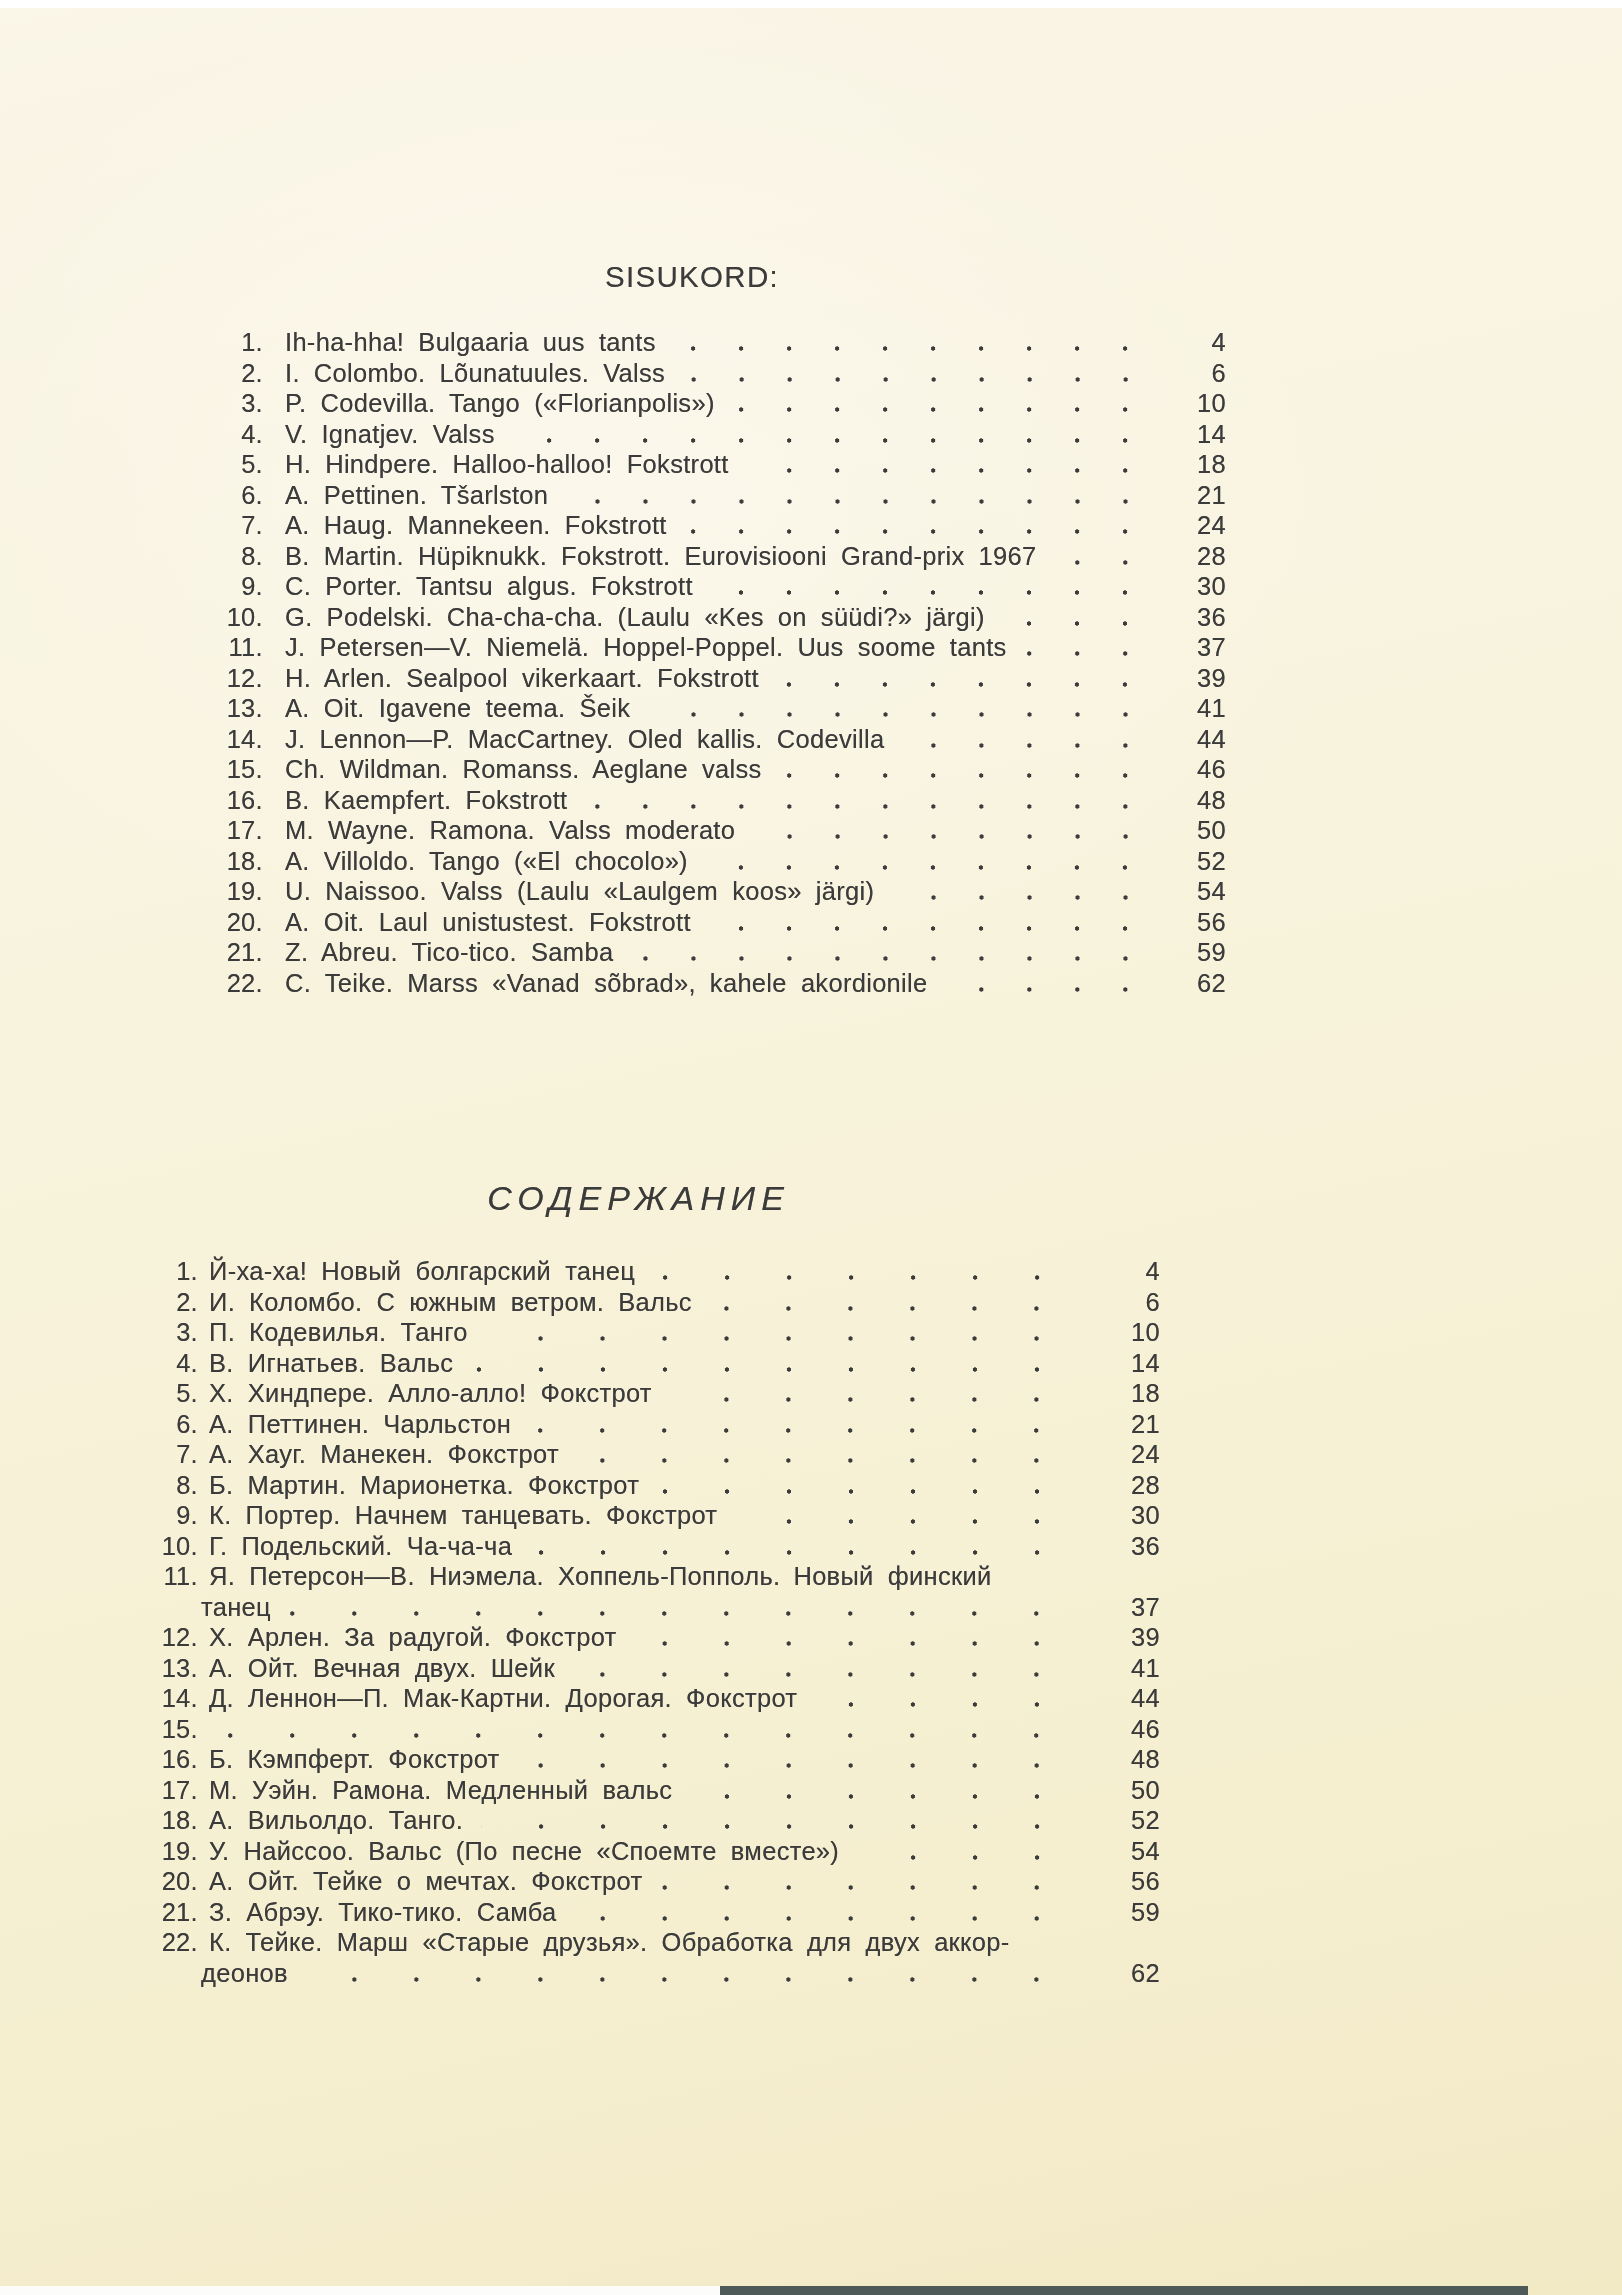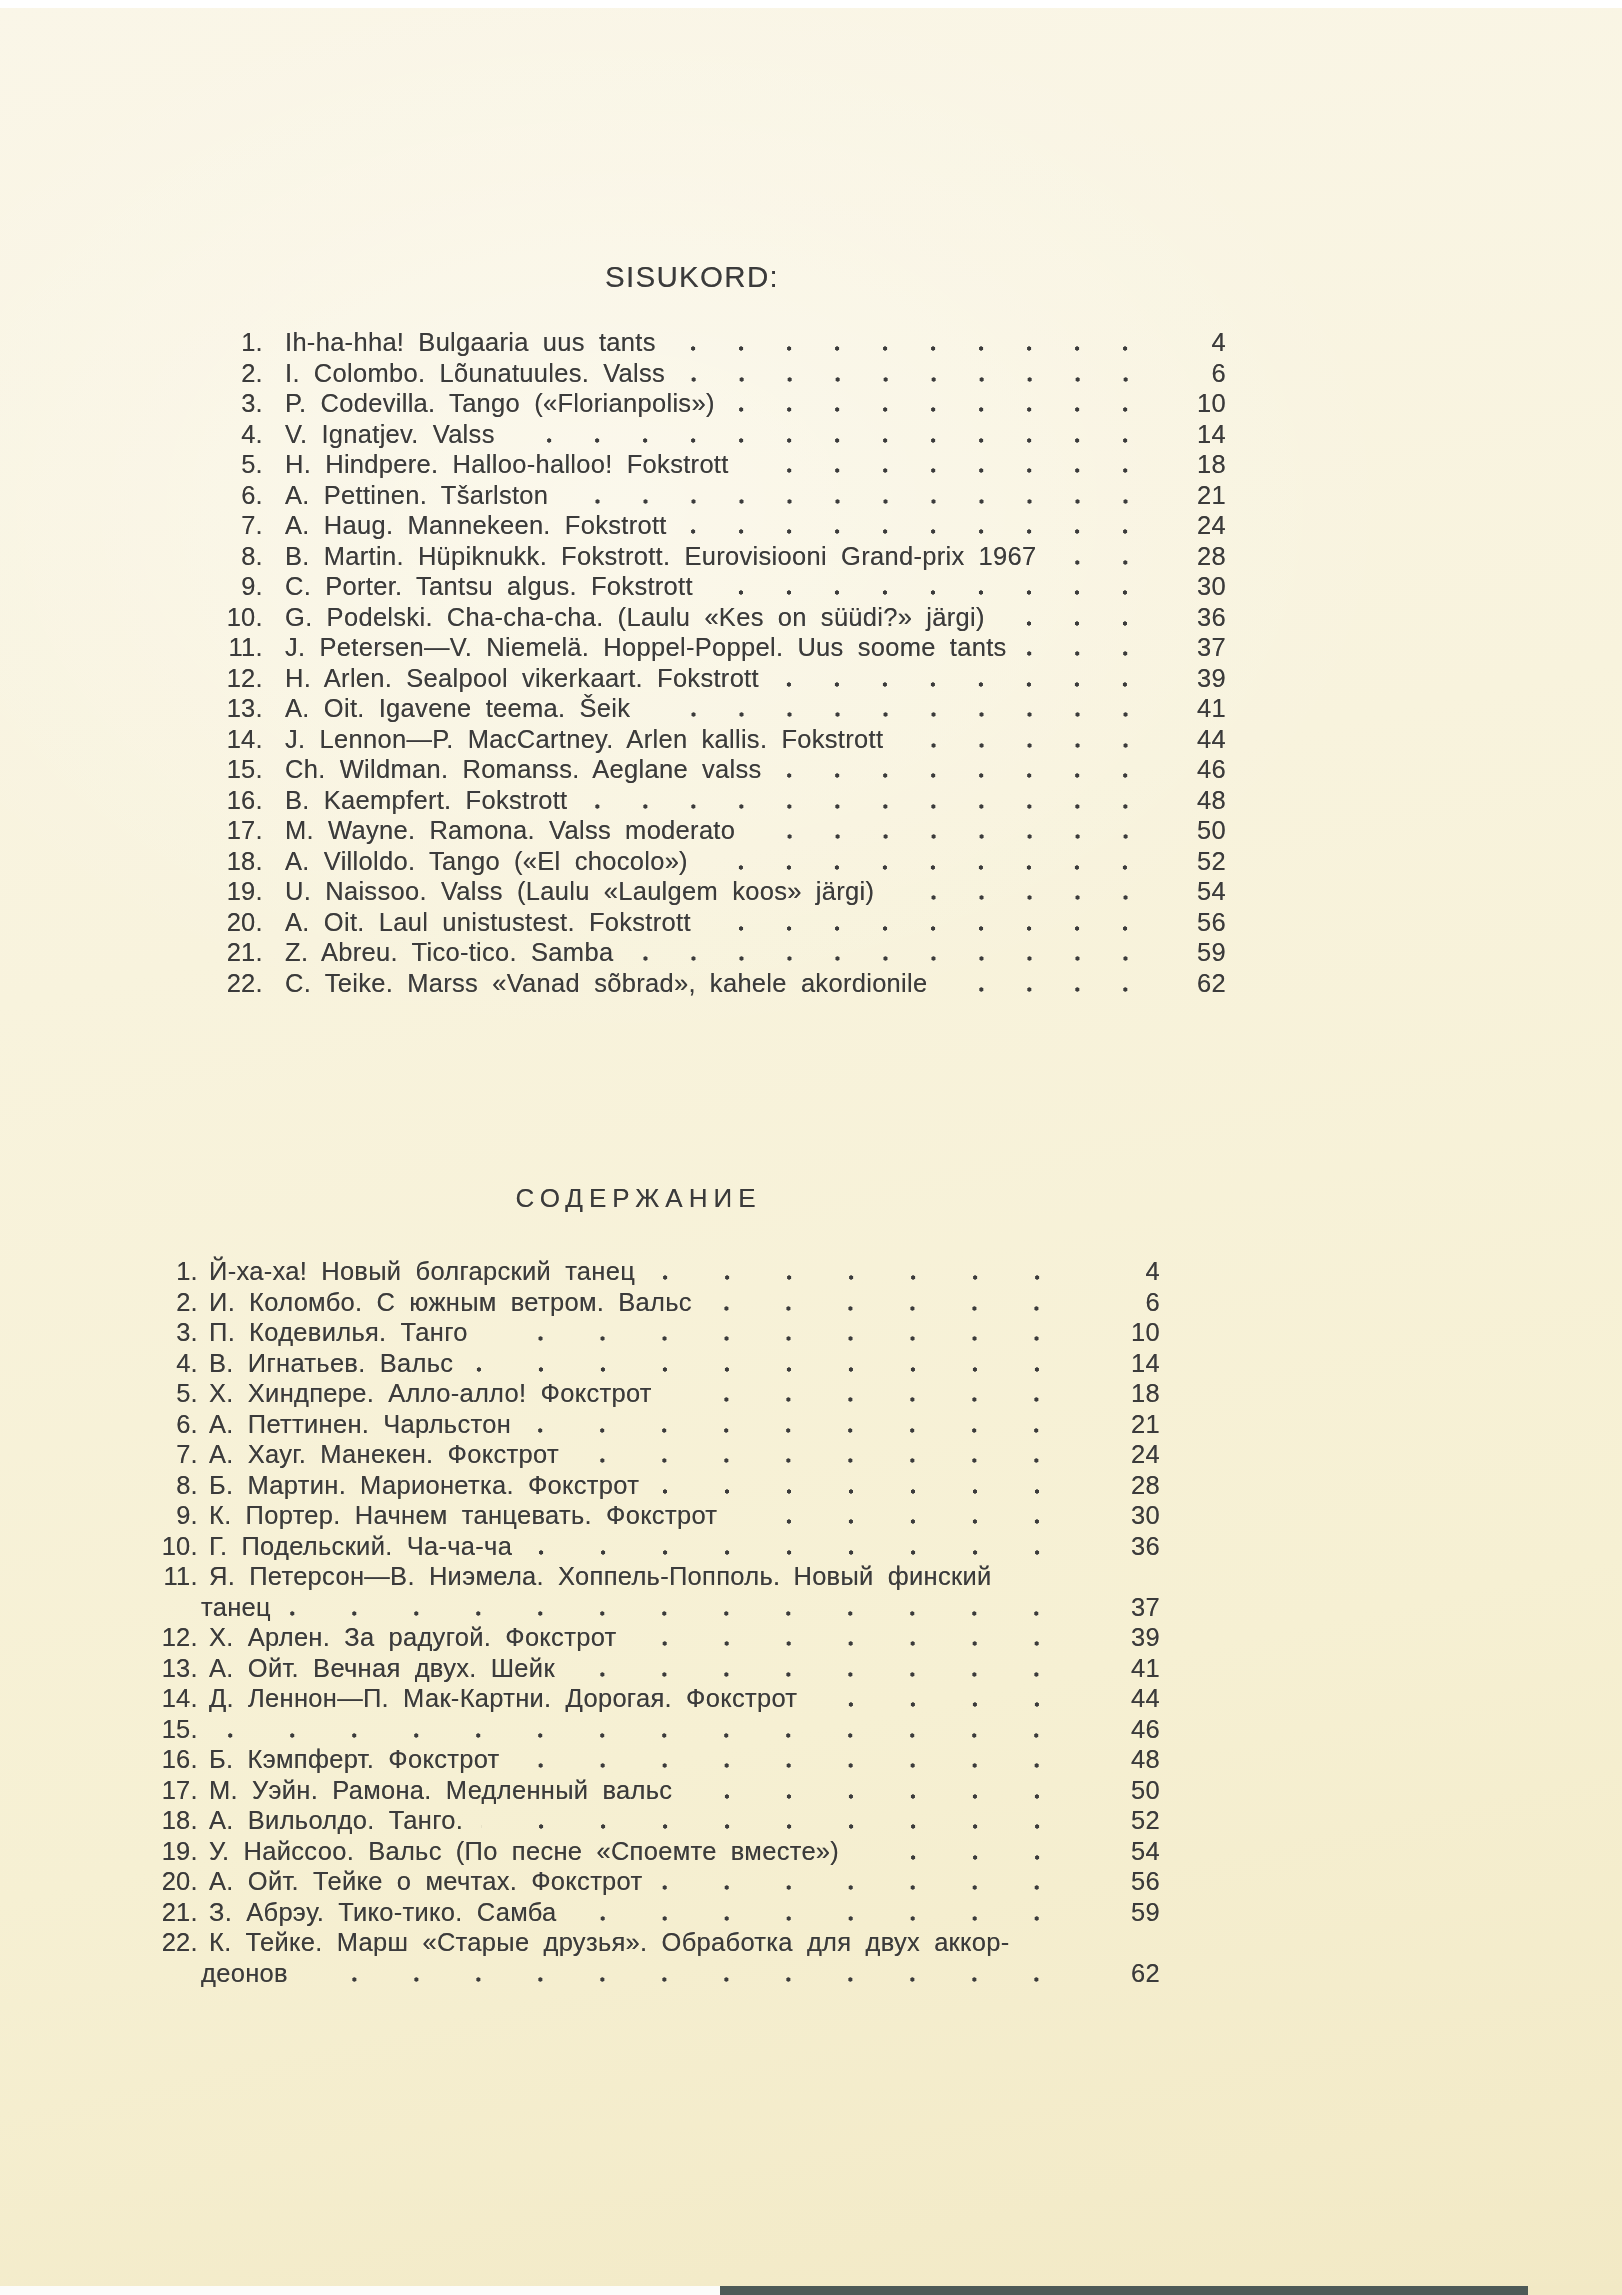"J. Lennon—P. MacCartney. Arlen kallis." span.txt { text: Arlen kallis. Fokstrott -> Oled kallis. Codevilla }
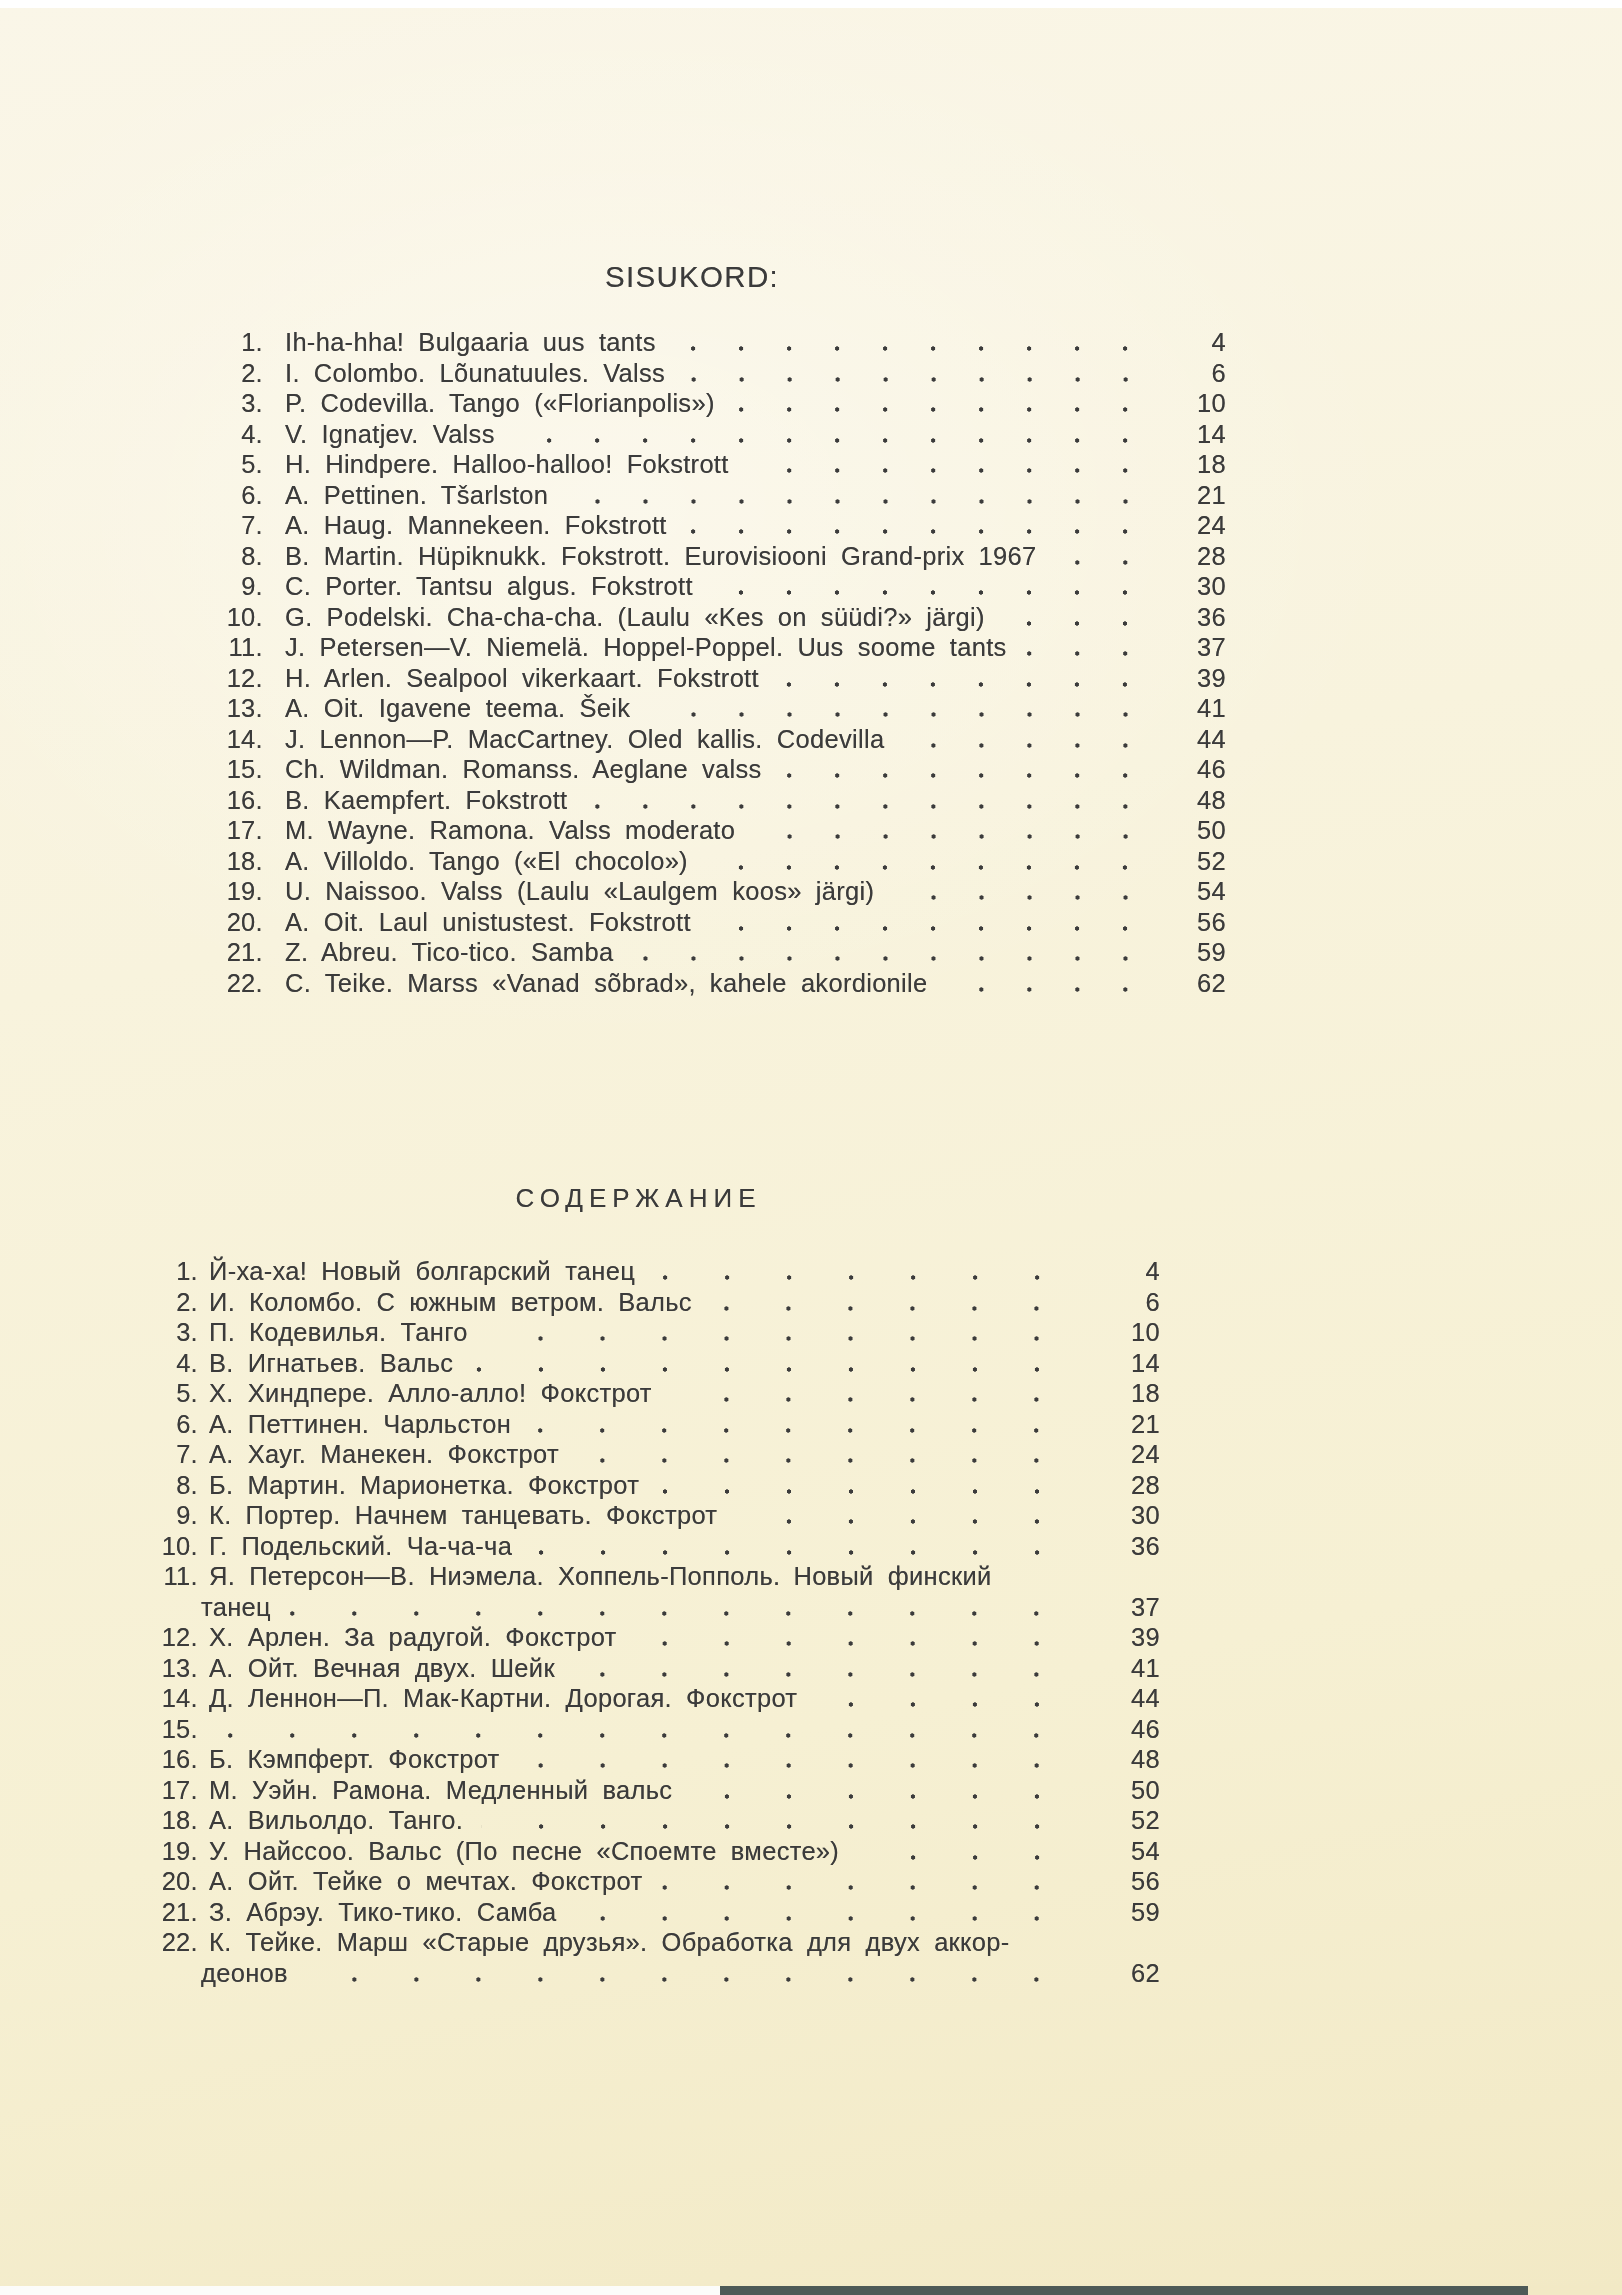"СОДЕРЖАНИЕ" .ru .sec-title { font-size: 26px -> 34px; font-style: none -> italic }
